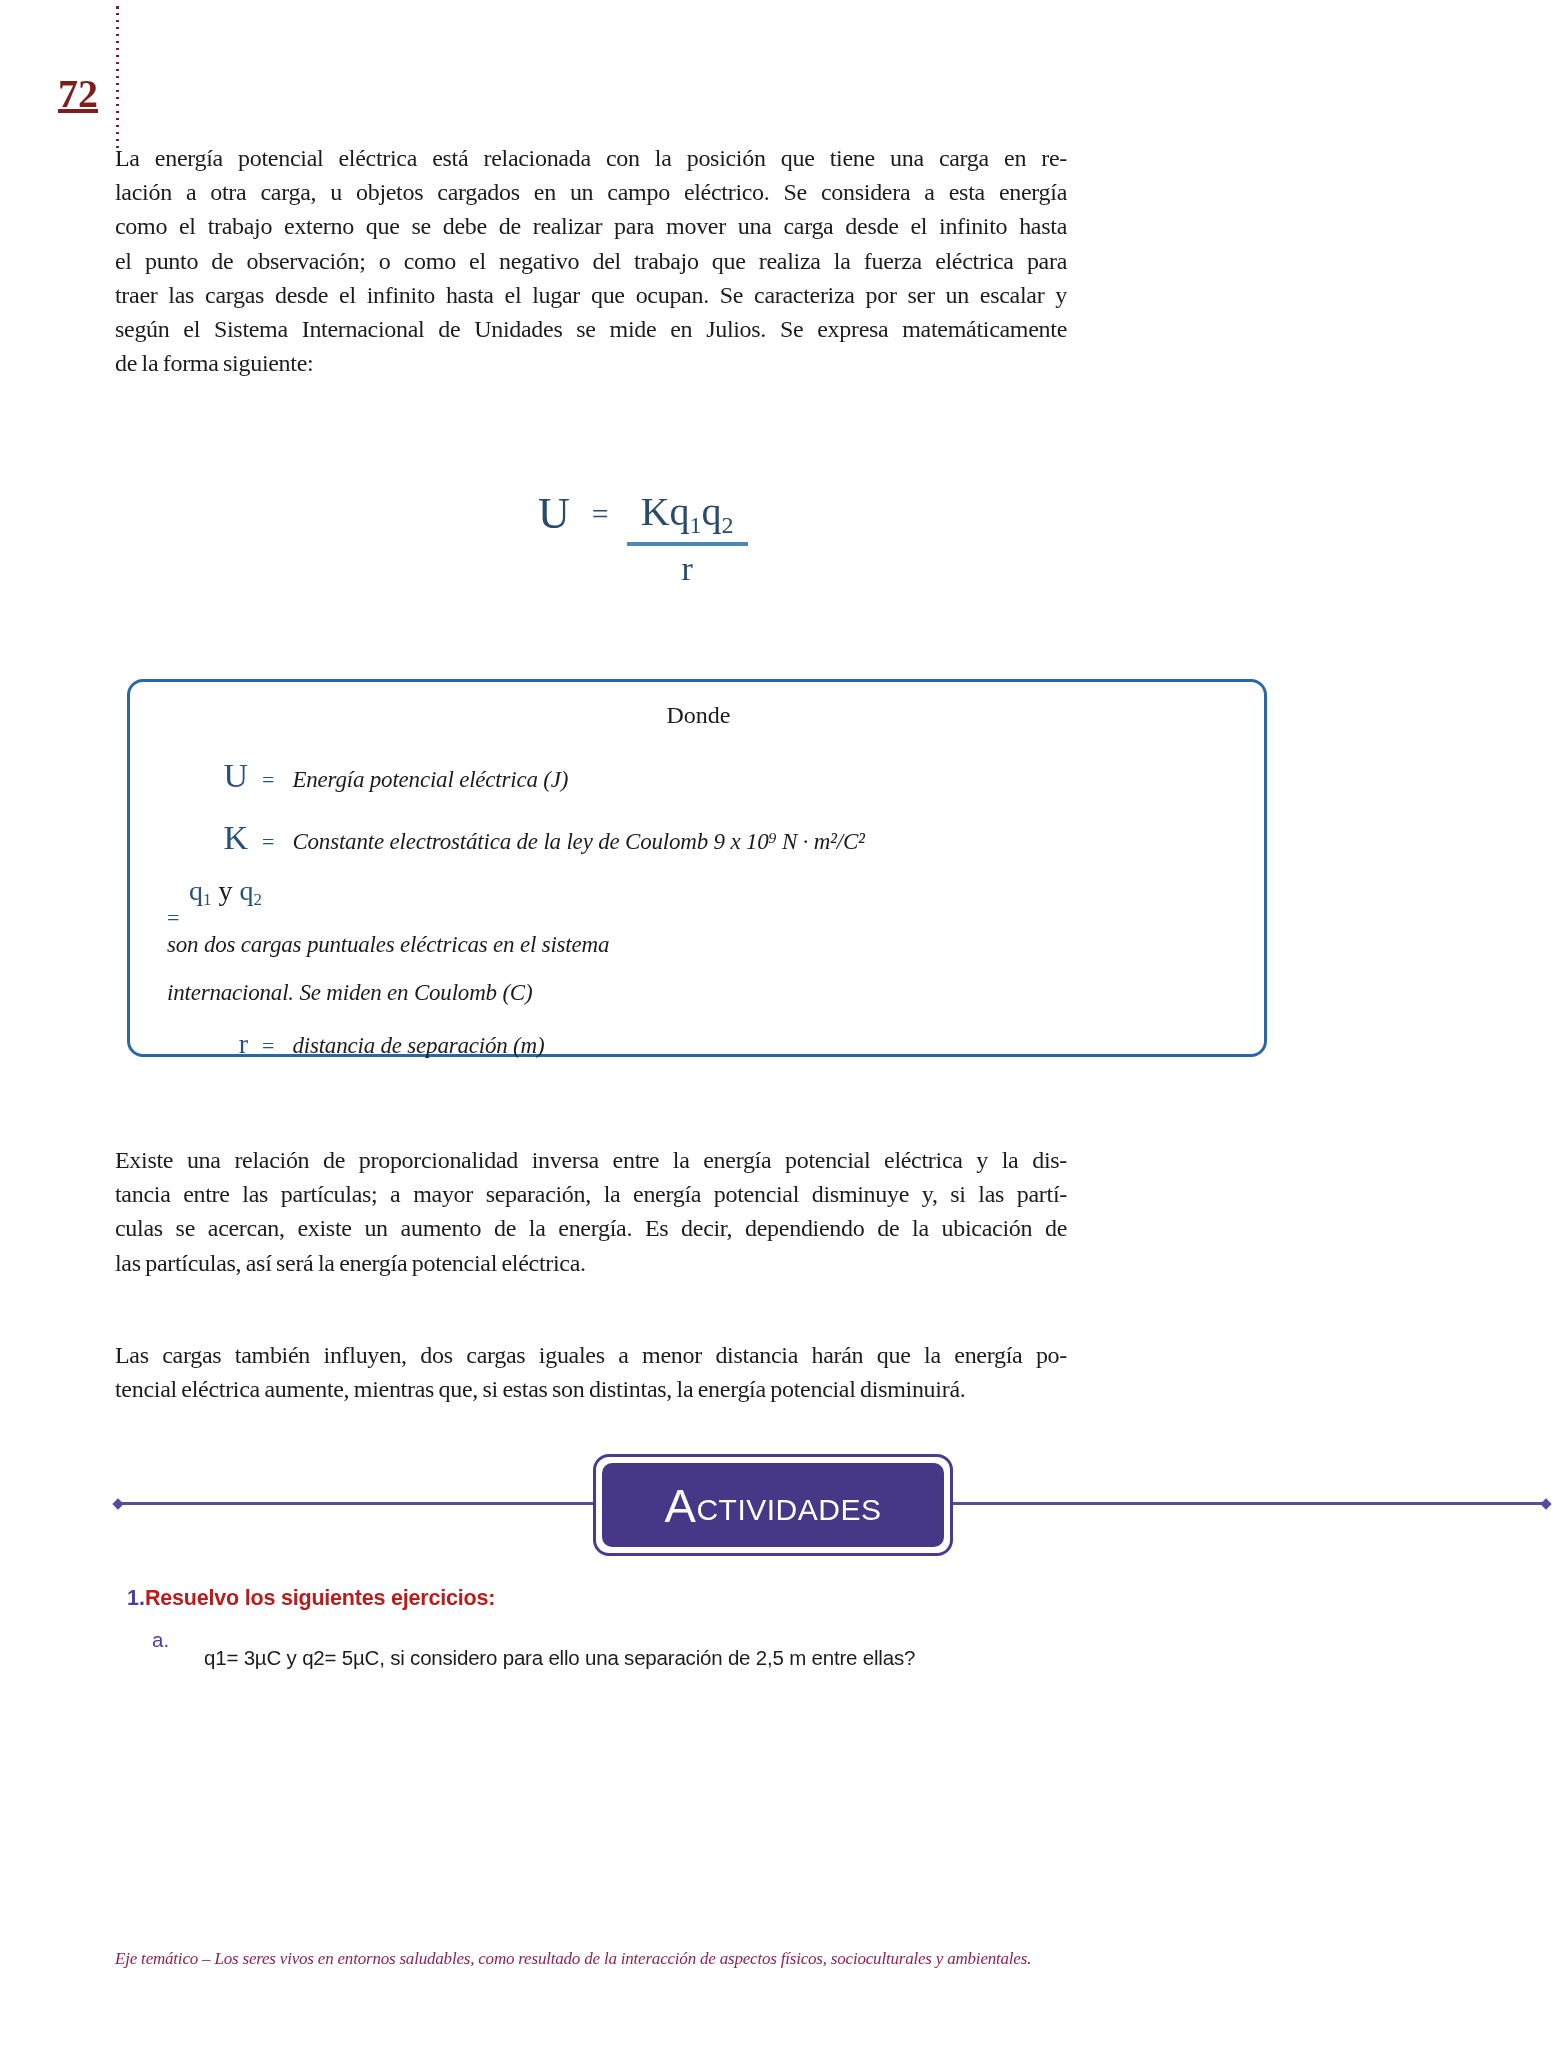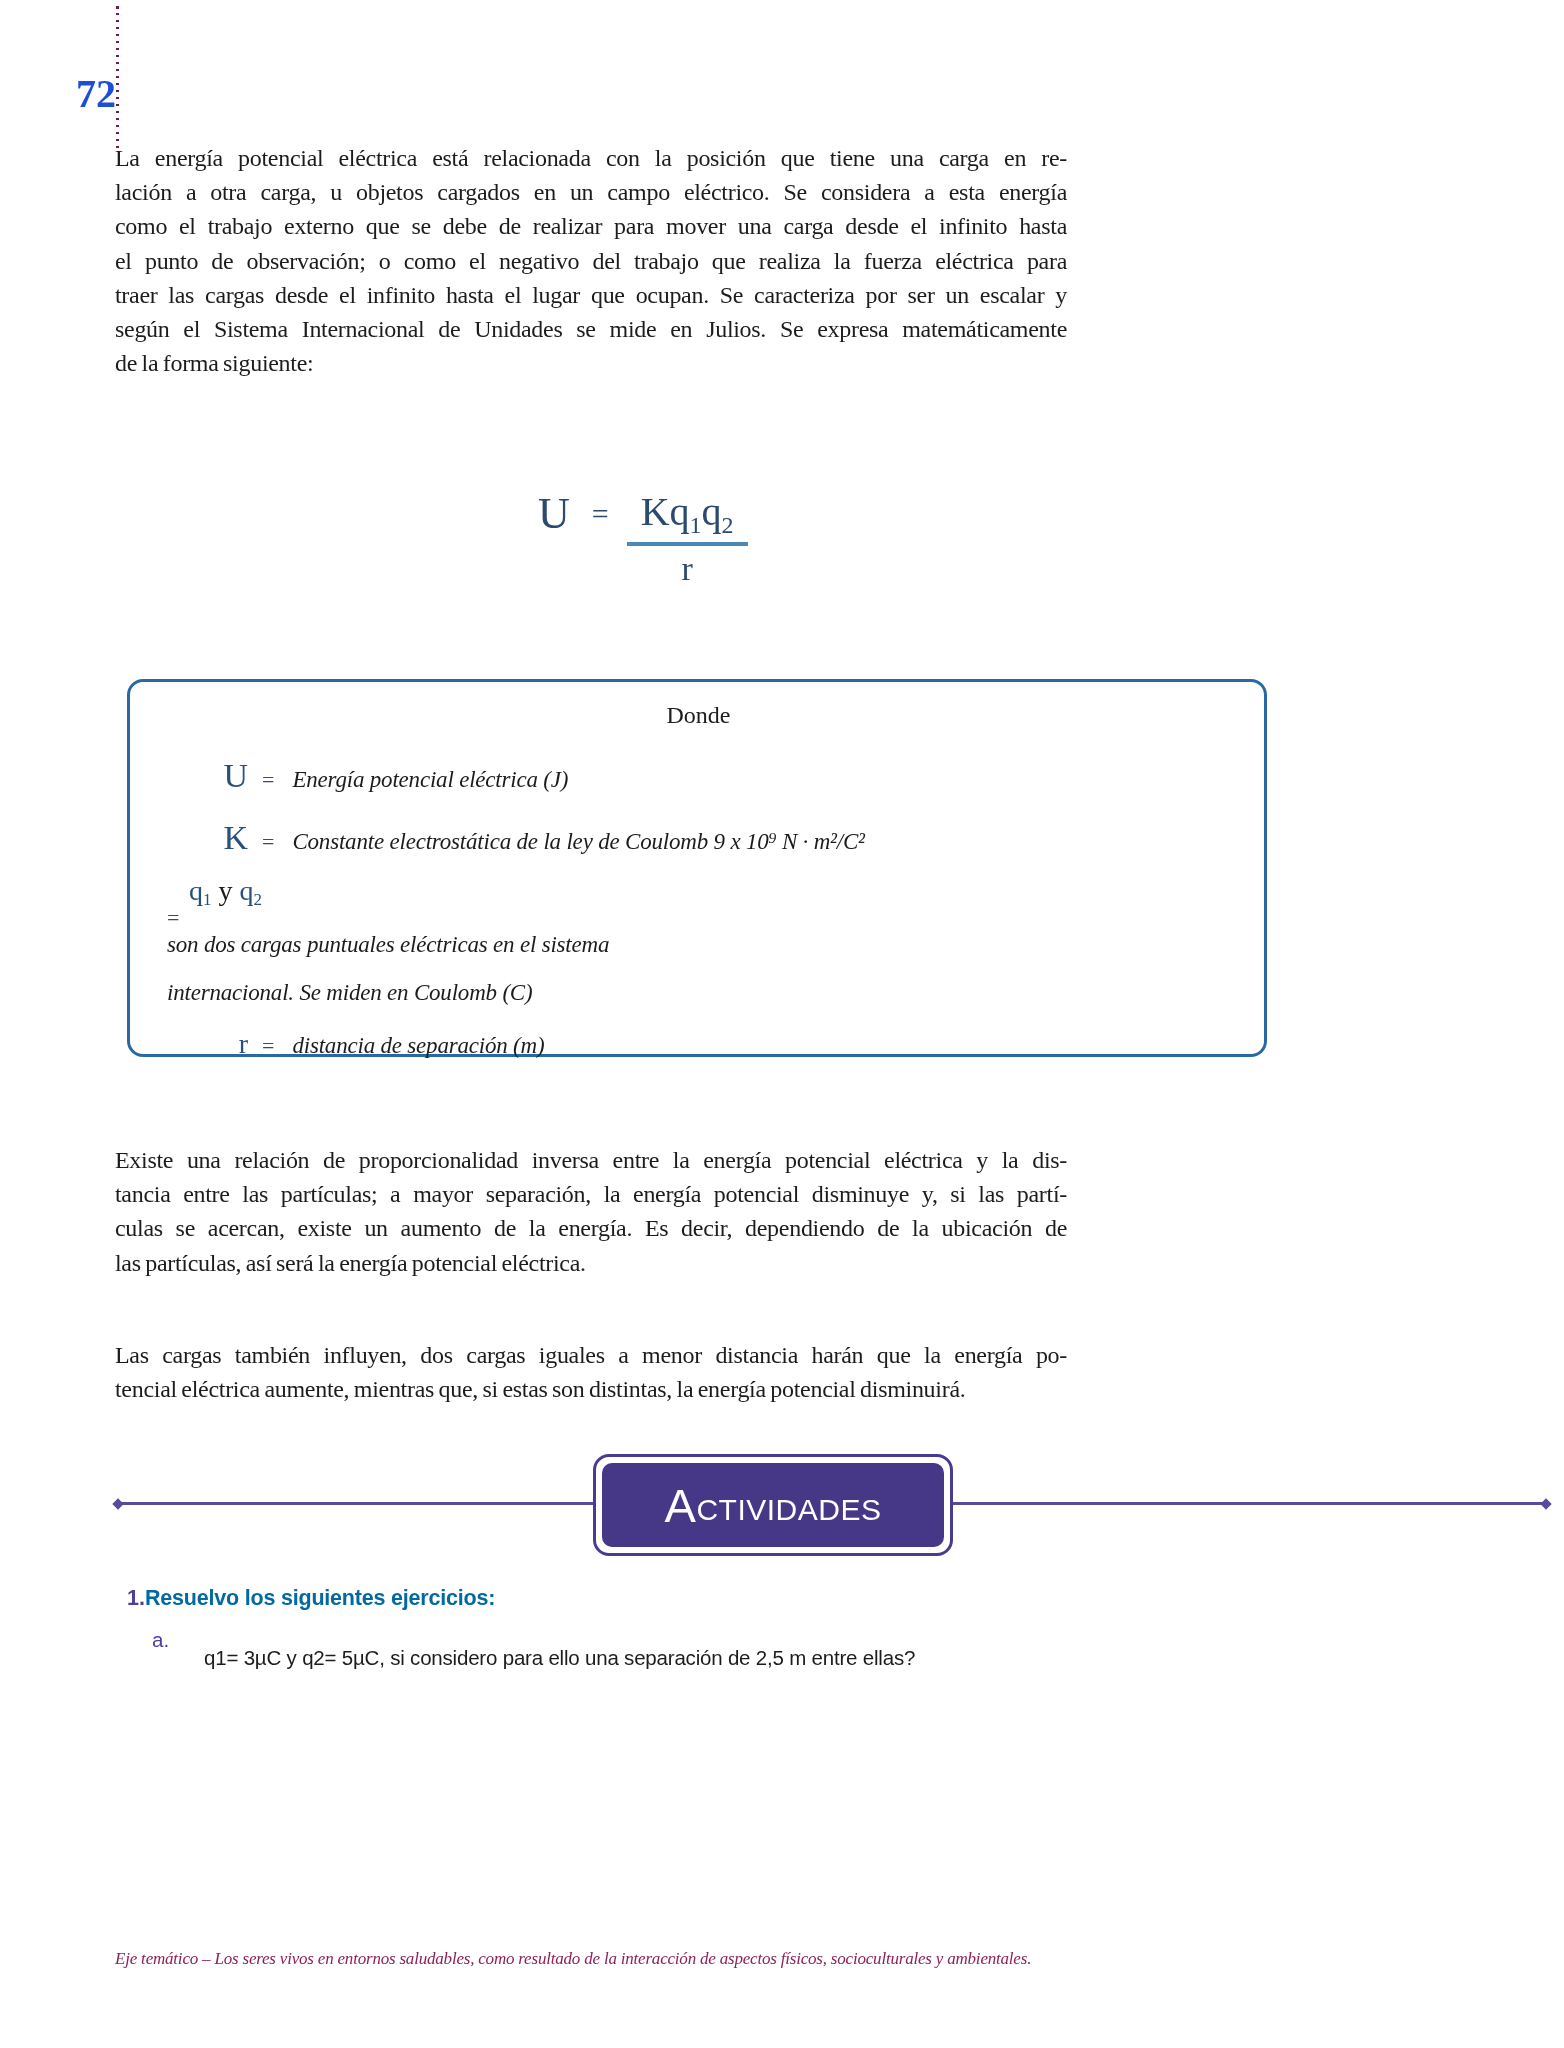"72" .pagenum { color: #1d4ed8 -> #7f1d1d; left: 76px -> 58px; text-decoration: none -> underline }
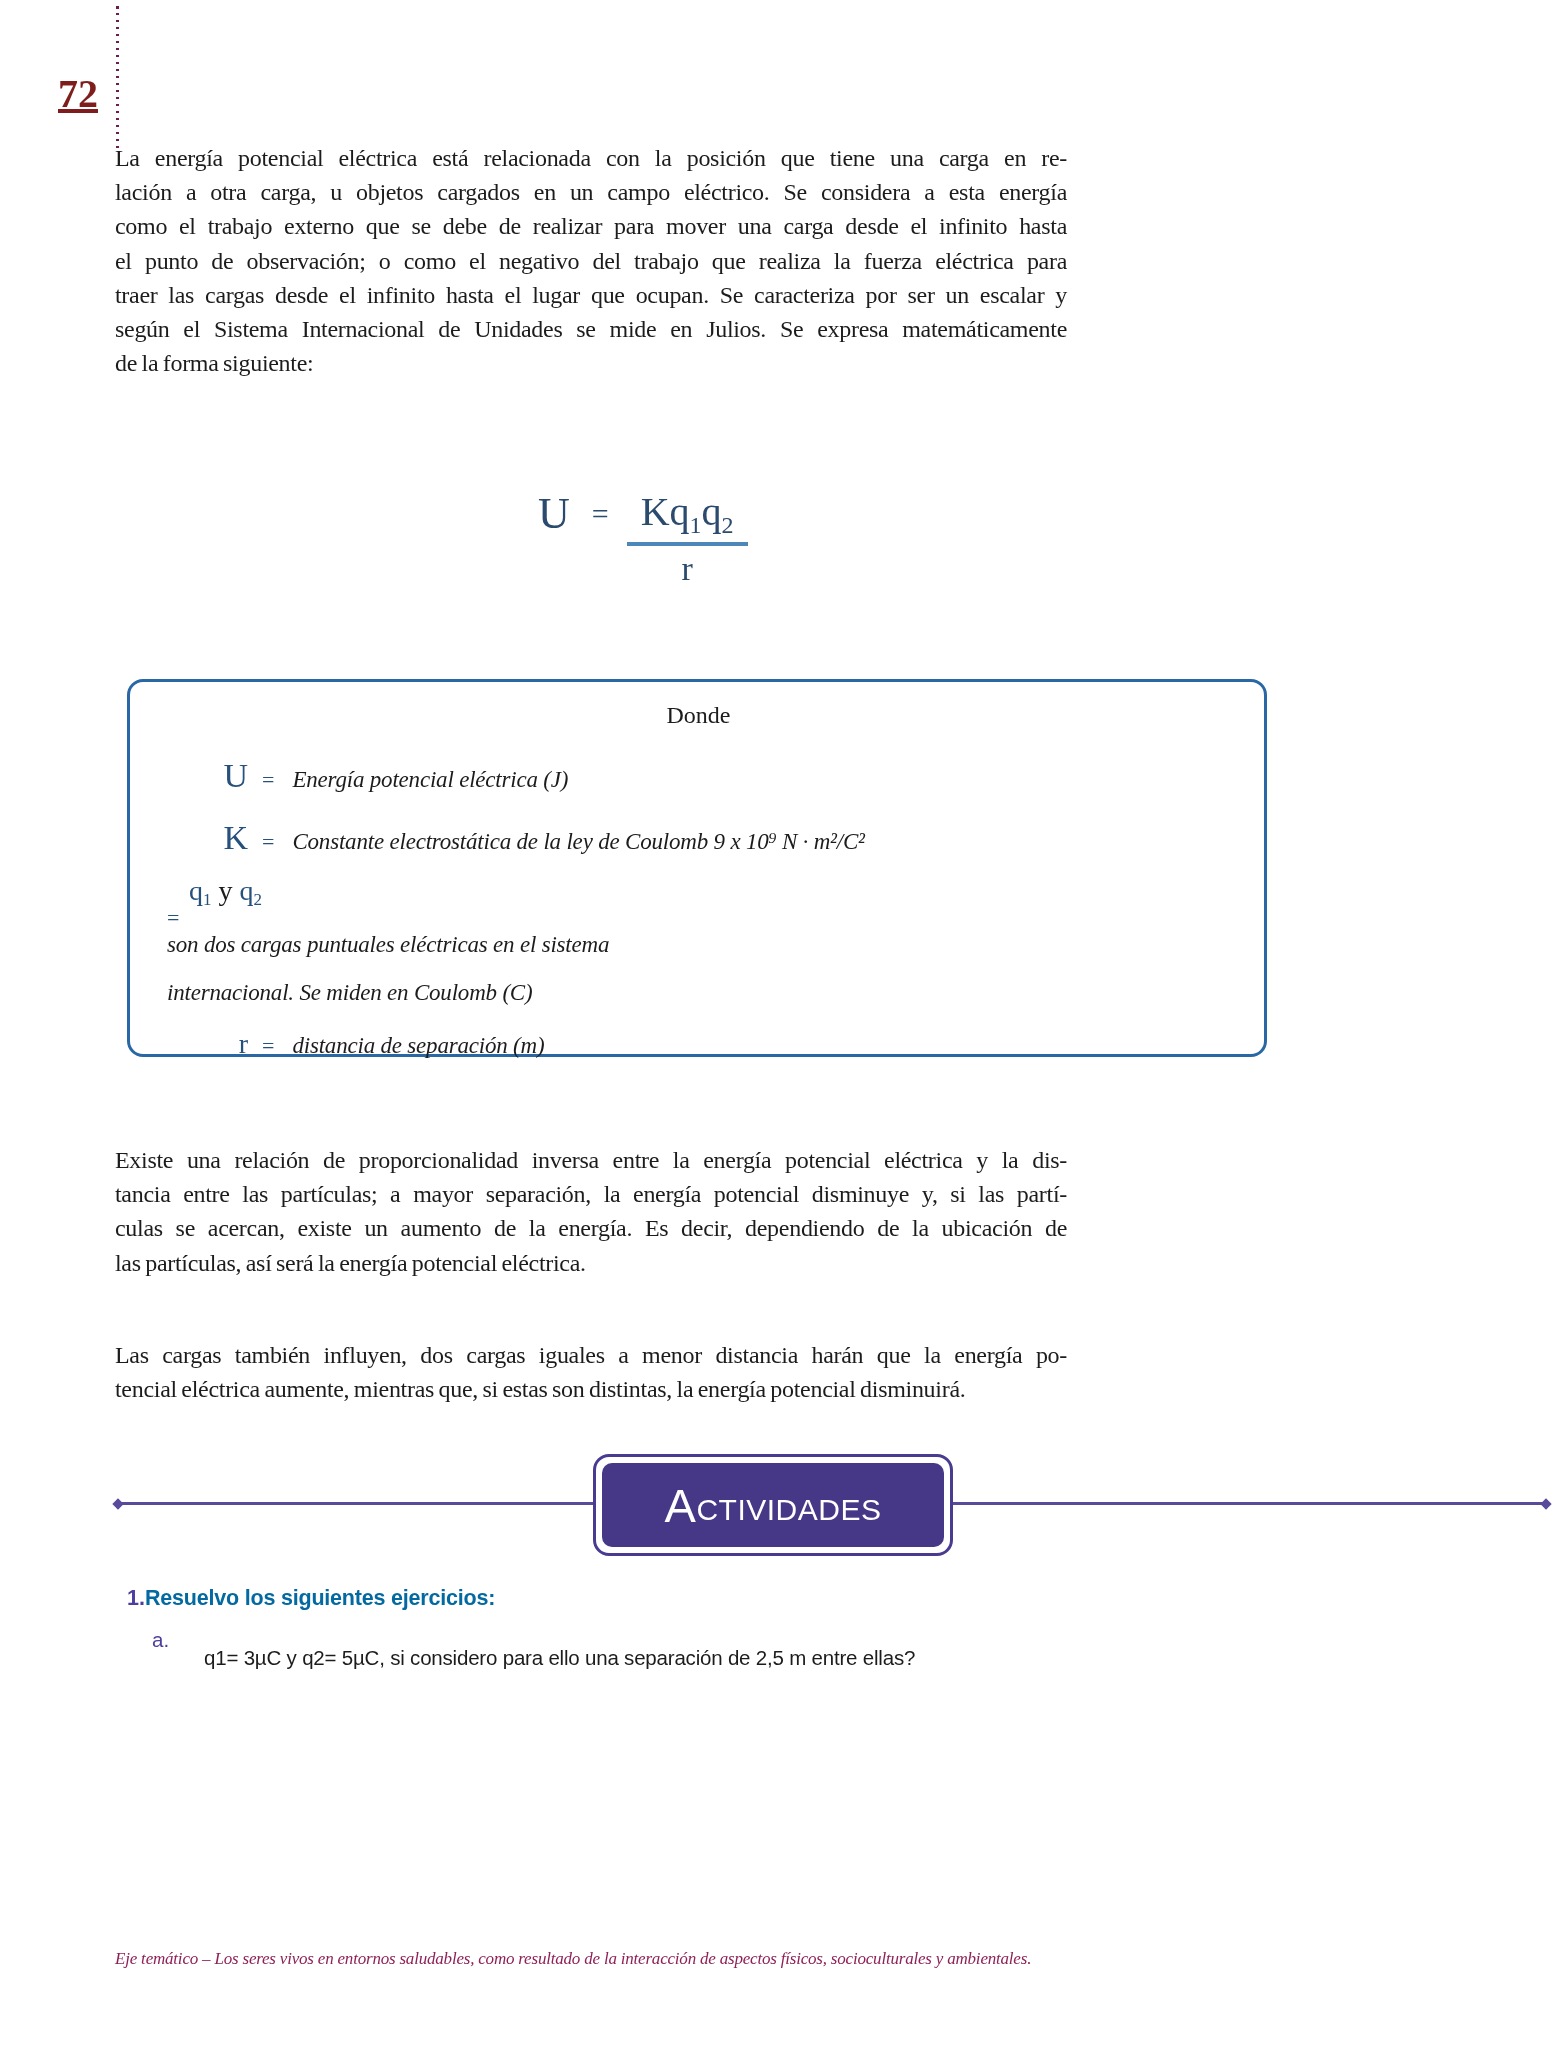"Resuelvo los siguientes ejercicios:" .act-item1 .txt { color: #0369a1 -> #b91c1c }
